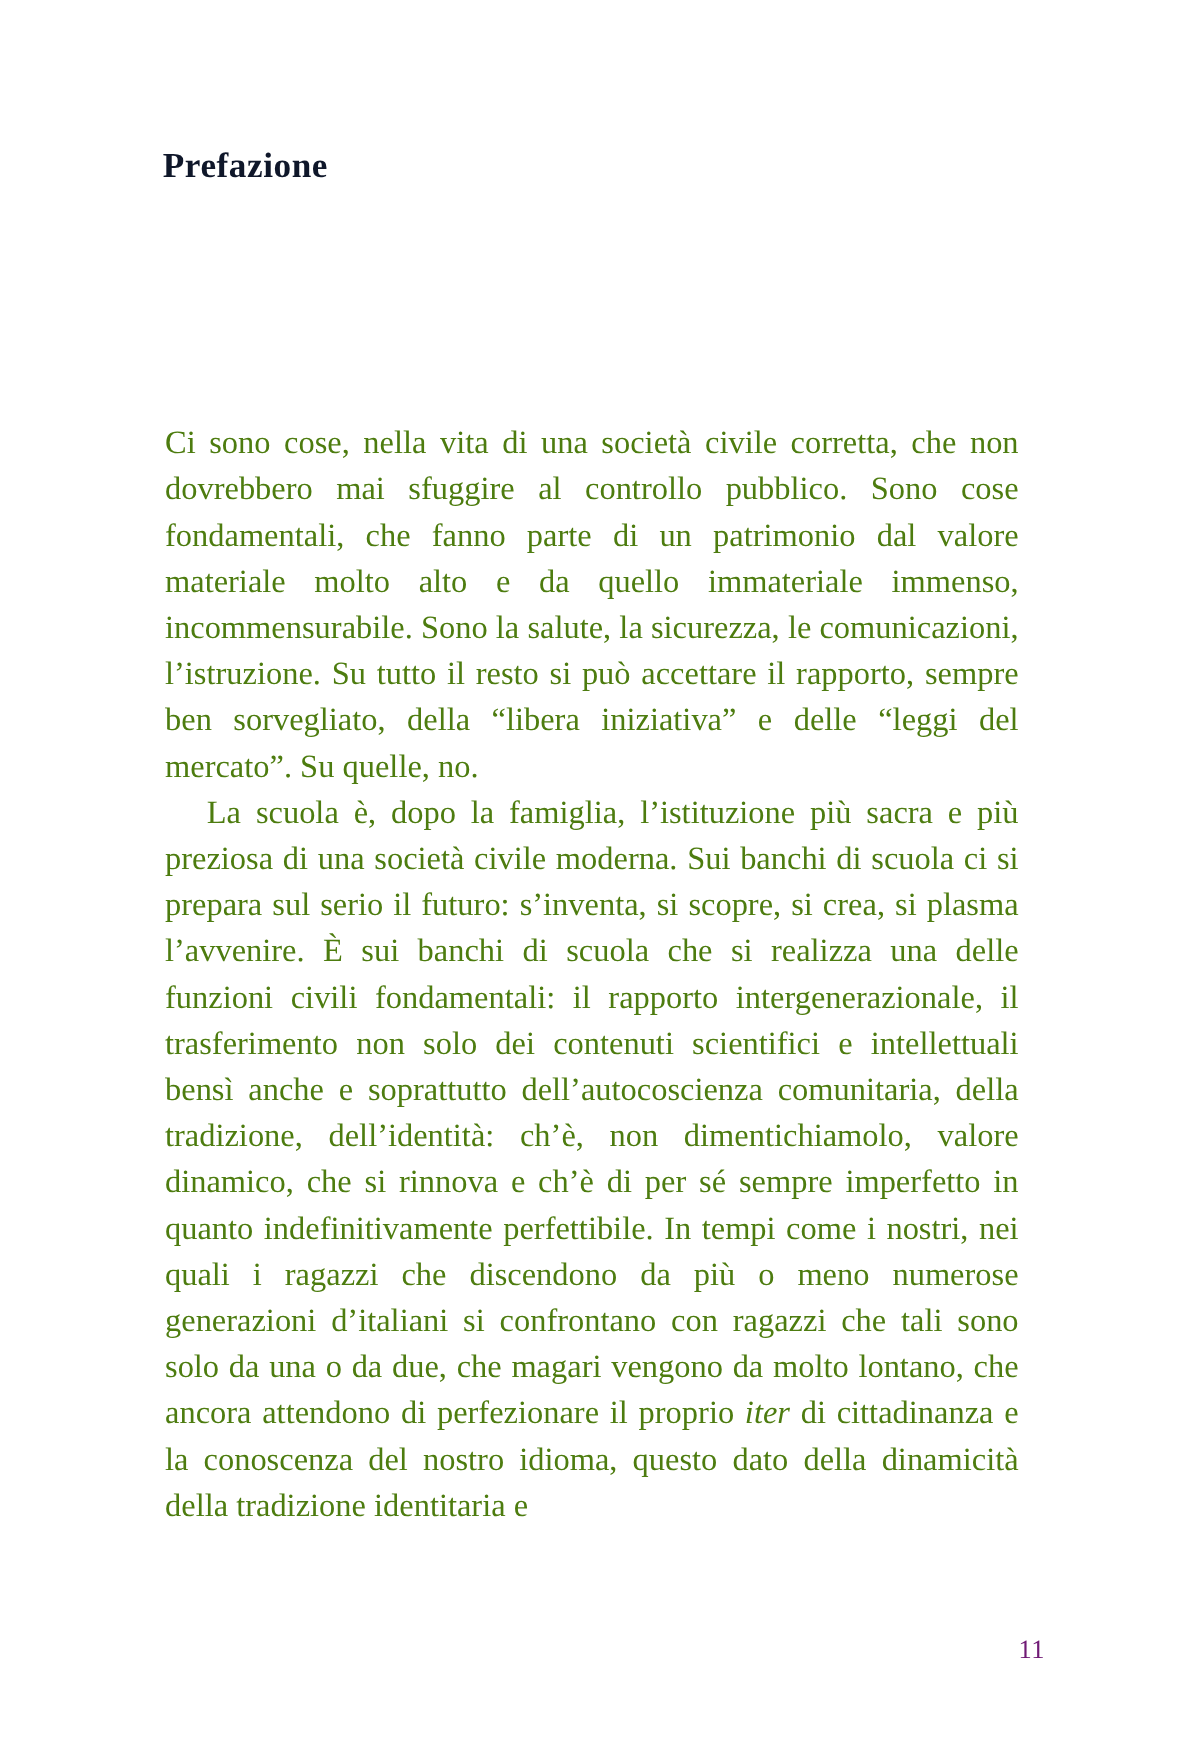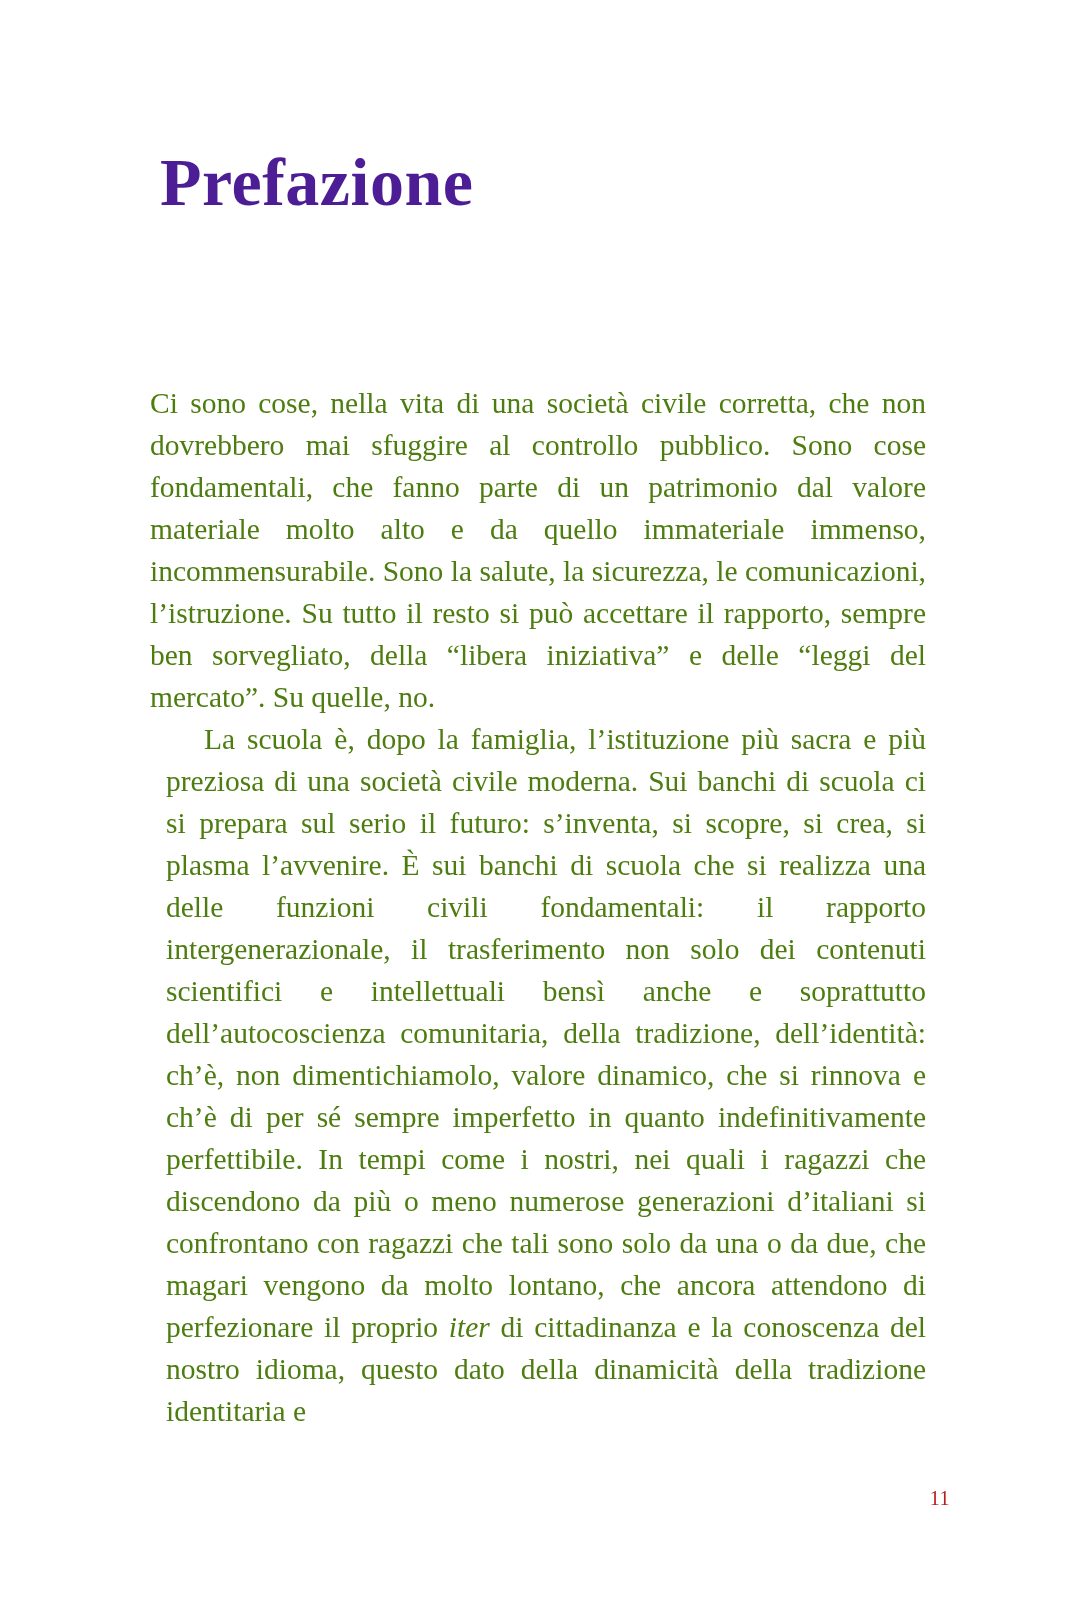"Prefazione" .chapter-title { color: #4c1d95 -> #0f172a; font-size: 68px -> 32px; margin: 12px -> 0 }
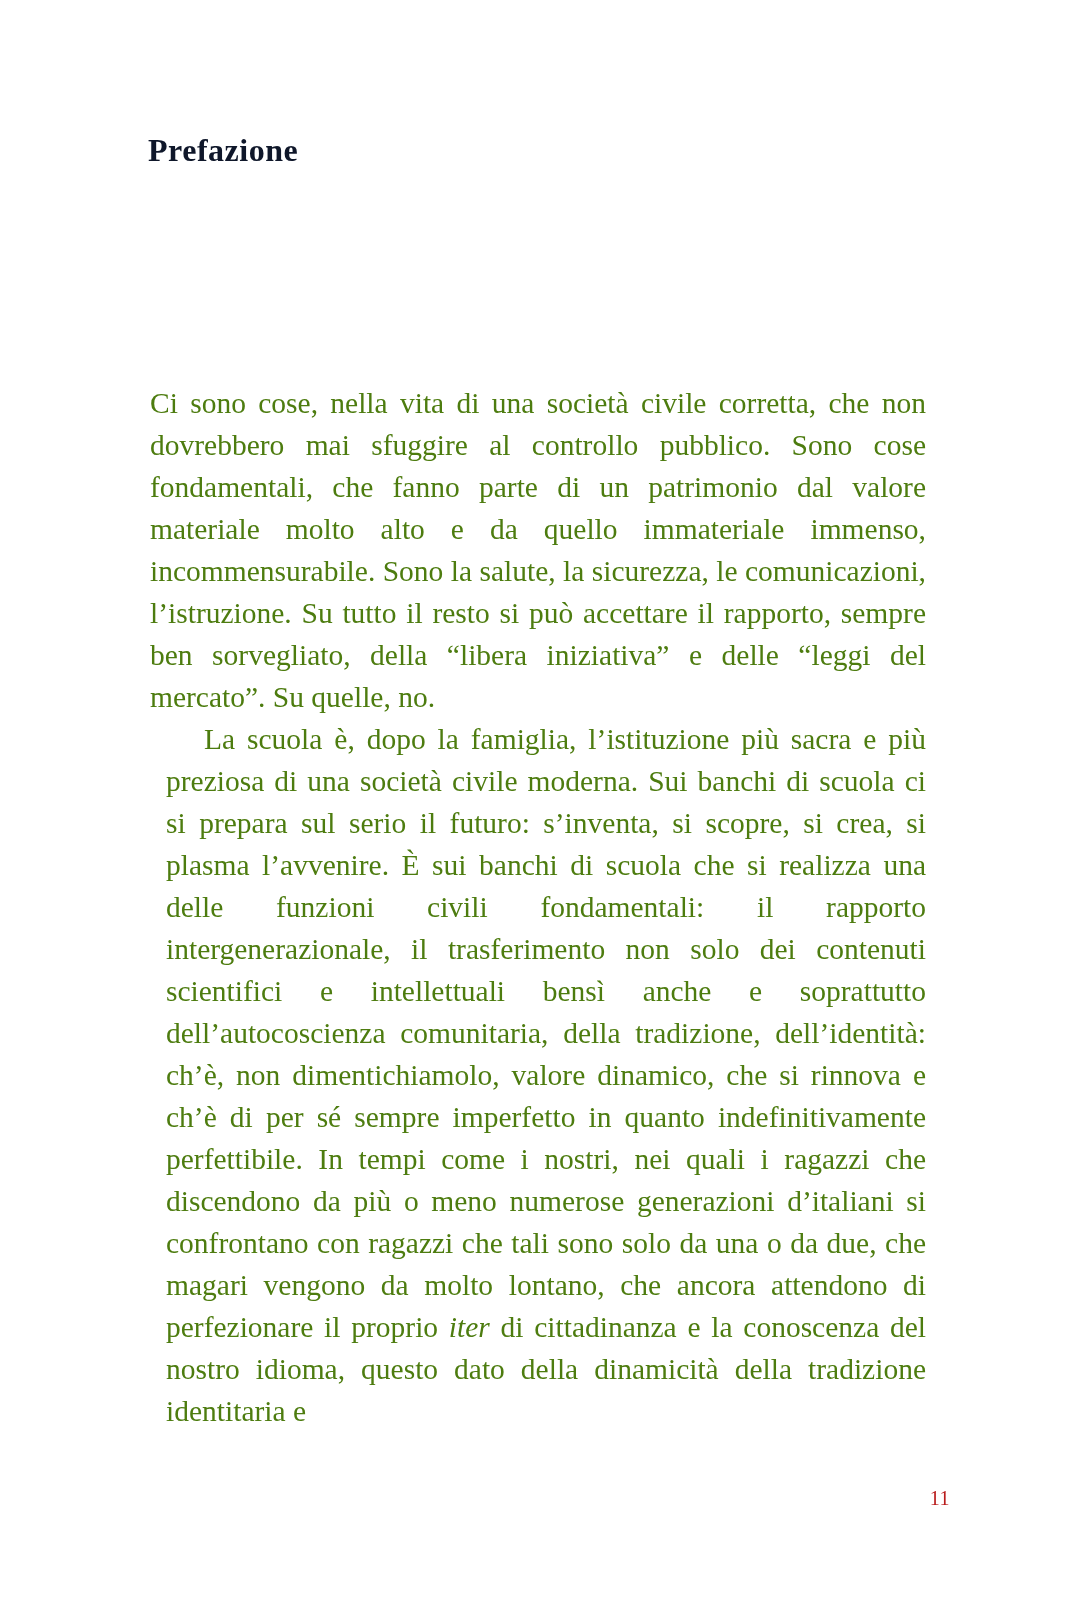"La scuola è, dopo la" .body-par.indented { margin-left: 16px -> none }
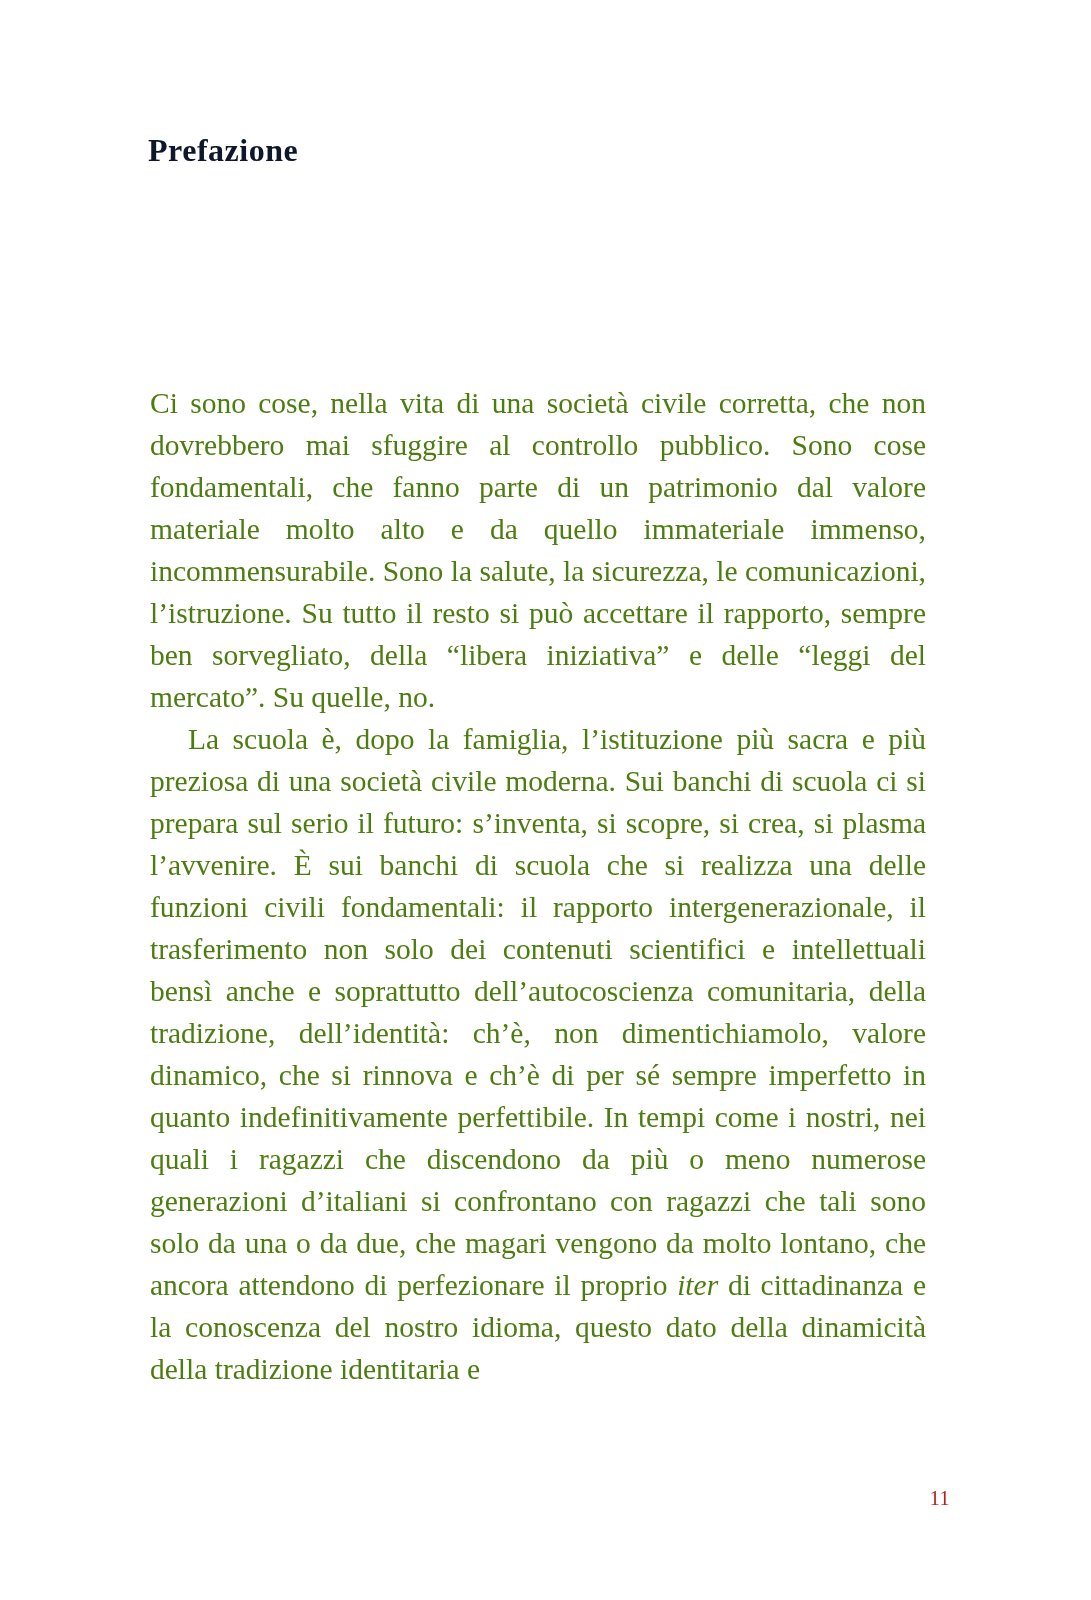"11" .folio { color: #b91c1c -> #701a75; font-size: 20px -> 24px }
